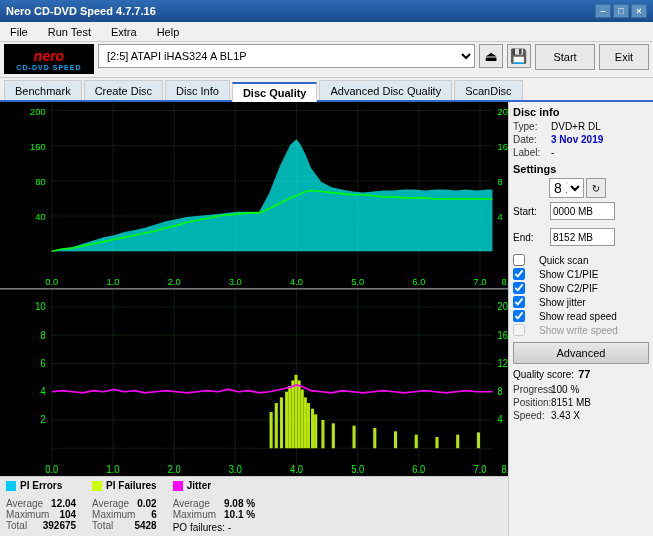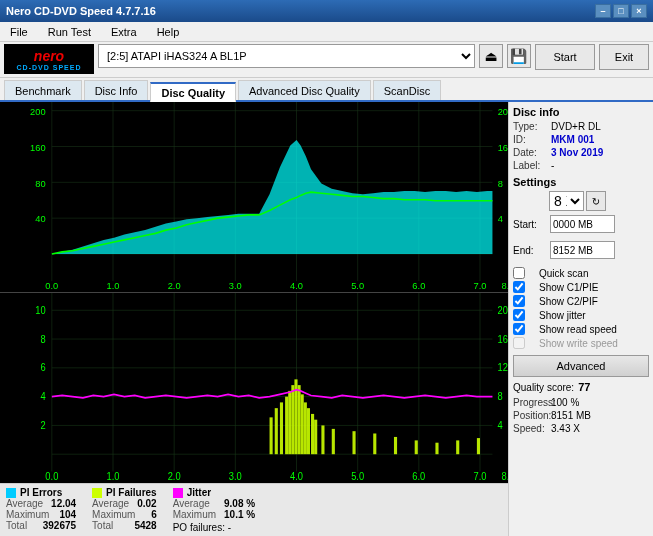"Create Disc" div.tab { html: none -> <div>Create Disc</div> }
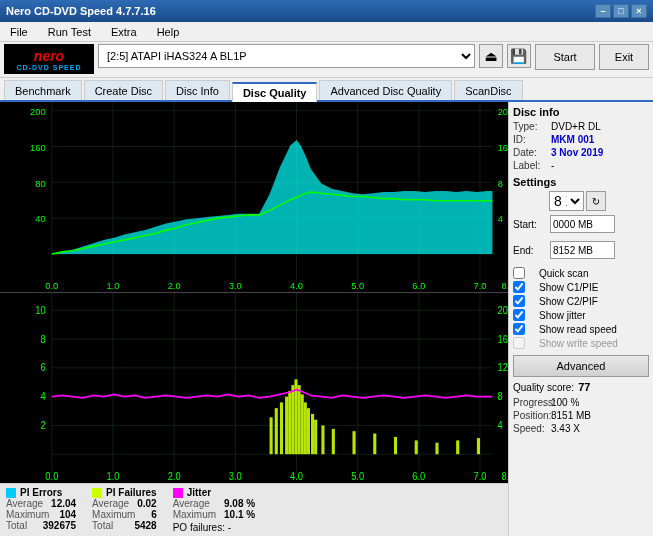"ID:" div.panel-row { html: <div> <span>ID:</span> <span>MKM 001</span> </div> -> none }
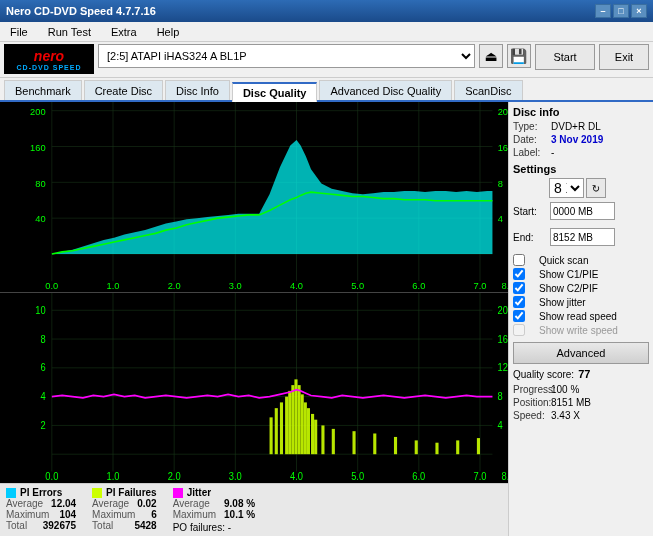"PI Errors" .legend-header { margin-bottom: 0 -> 7px }
